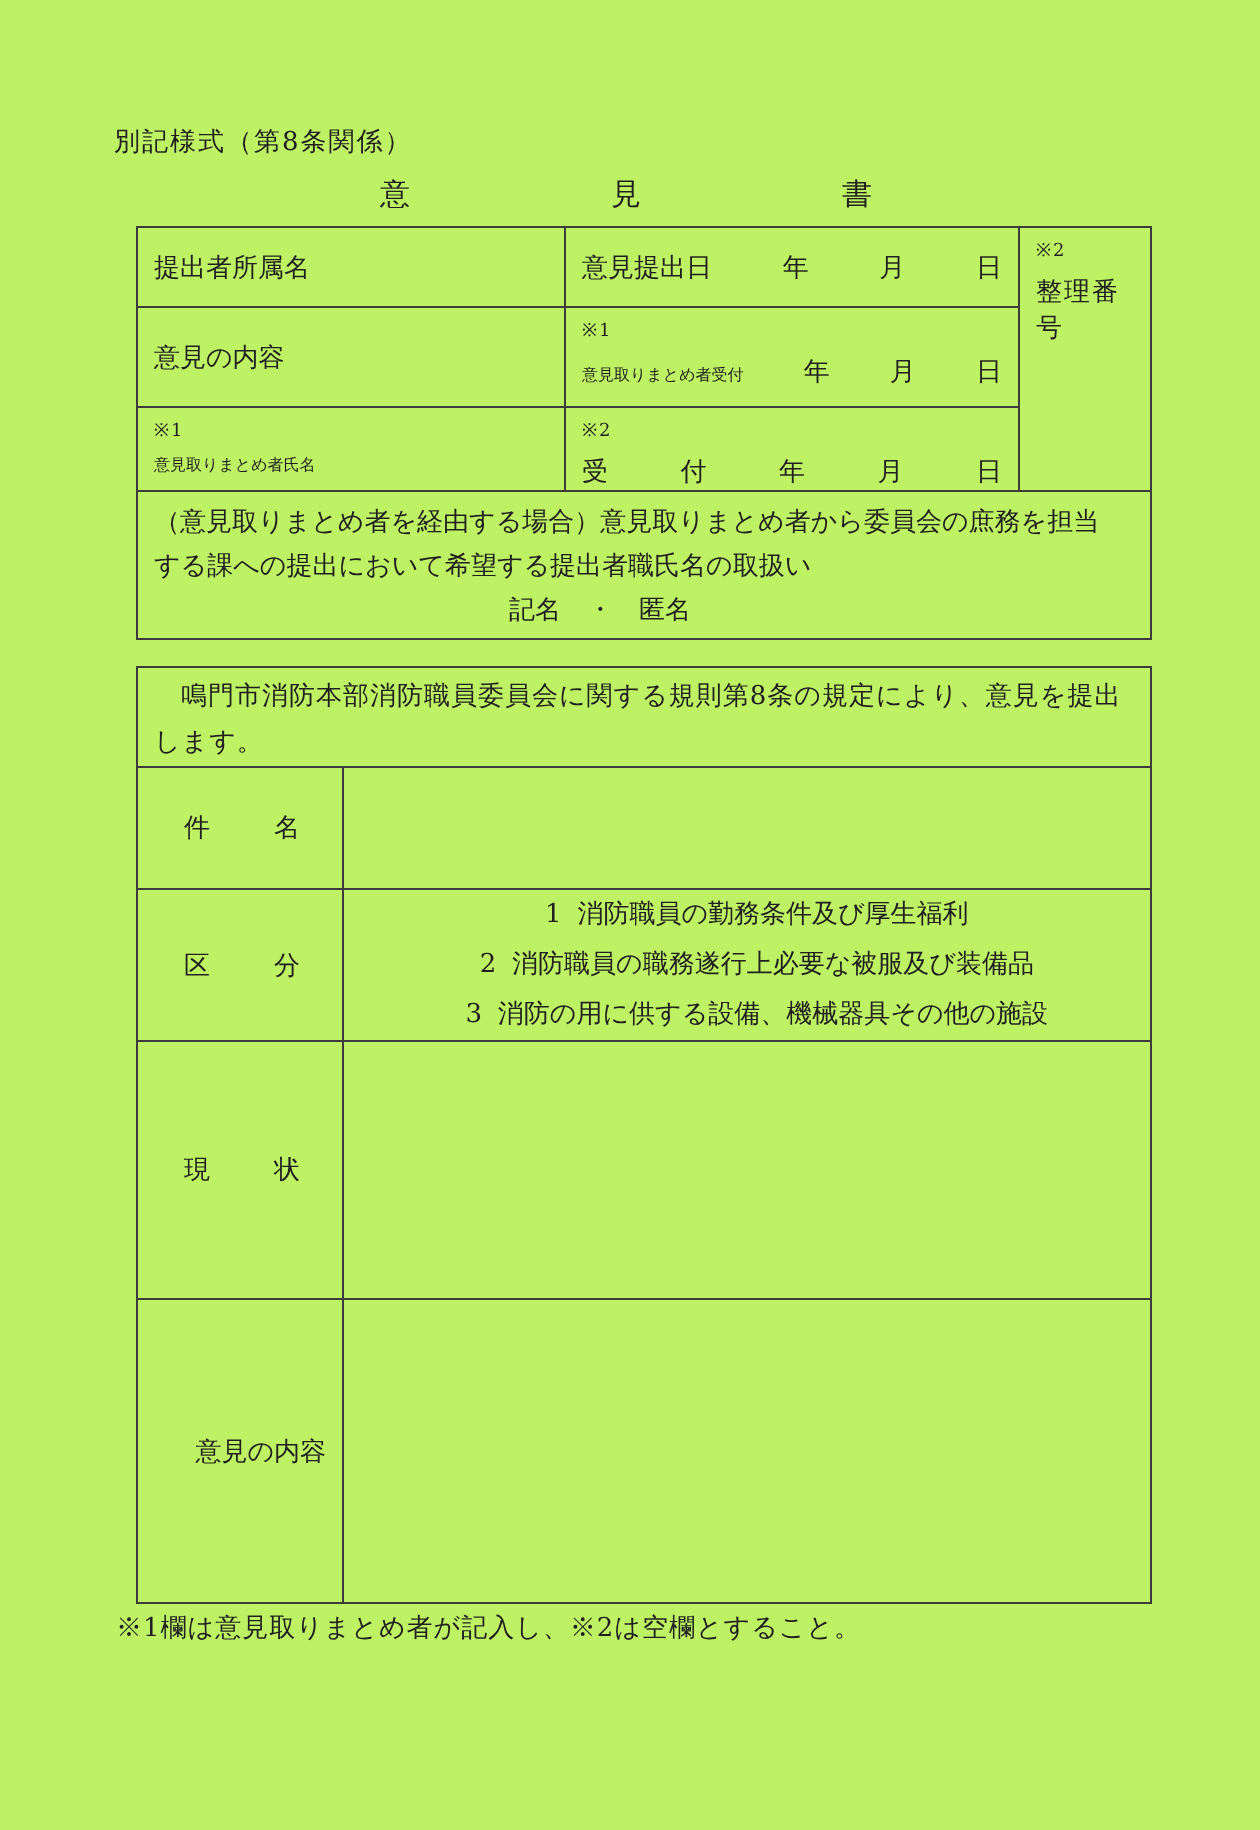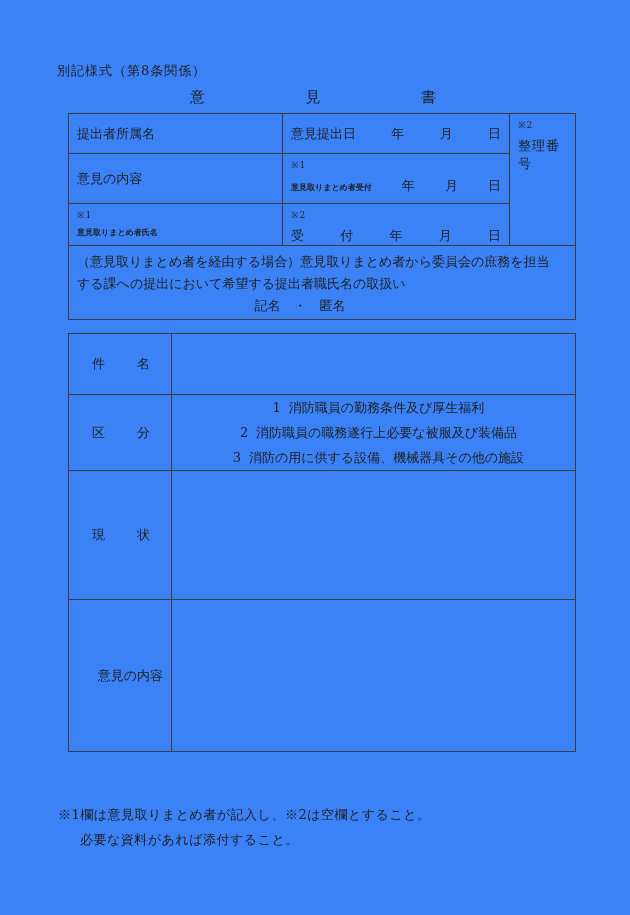"別記様式（第8条関係）" .page { background: #3b82f6 -> #bef264 }
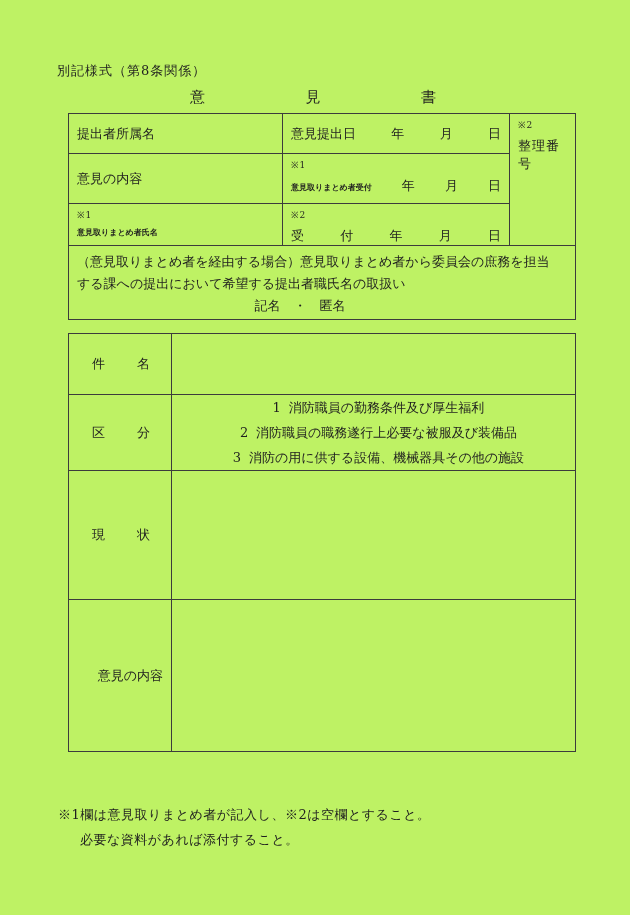"意見取りまとめ者受付" .small-label { font-weight: bold -> none }
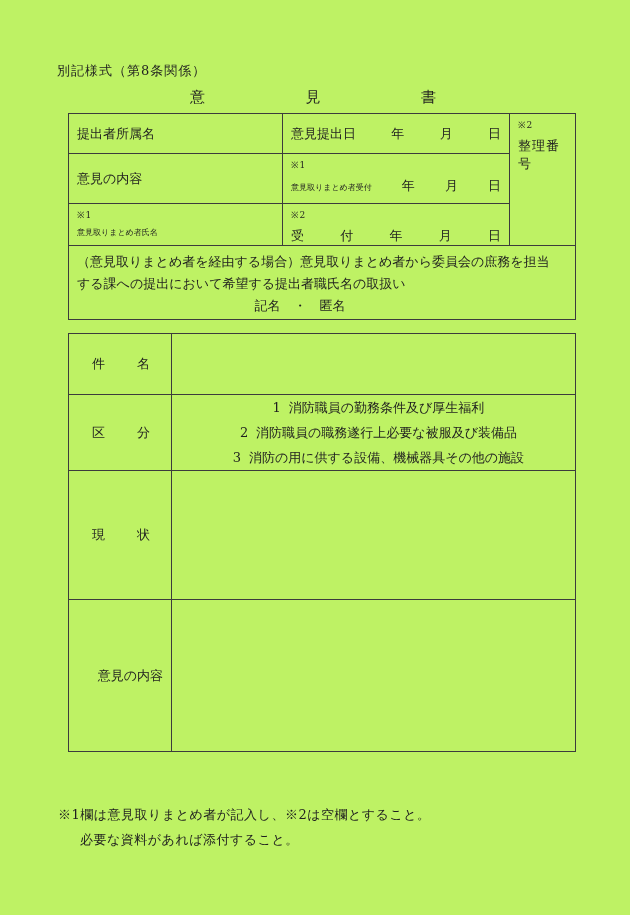"鳴門市消防本部消防職員委員会に関する規則第8条の規定により、意見を提出" tr { html: none -> <tr> <td> <div> 鳴門市消防本部消防職員委員会に関する規則第8条の規定により、意見を提出</div> <div>します。</div> </td> </tr> }
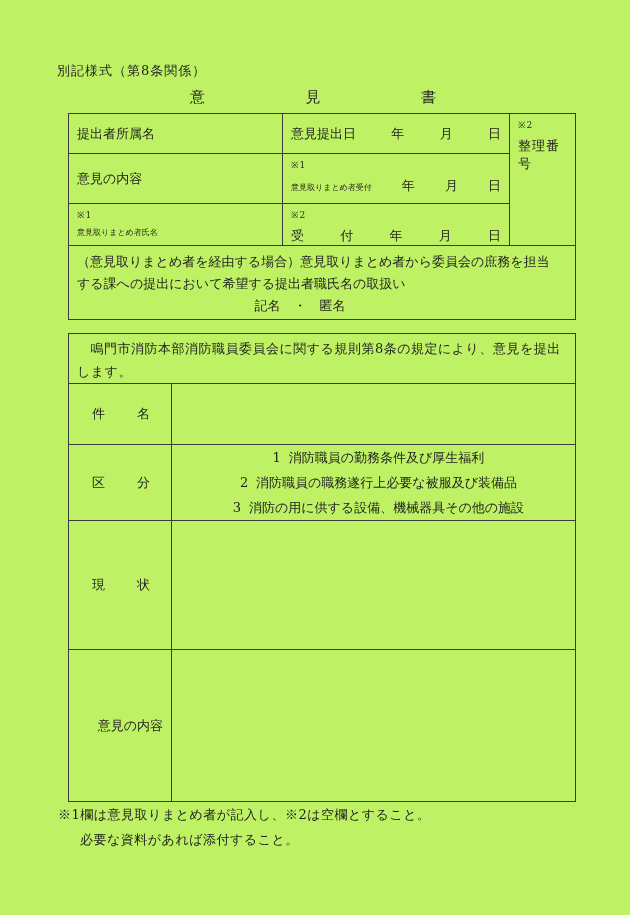"必要な資料があれば添付すること。" div.indent { html: <div>必要な資料があれば添付すること。</div> -> none }
